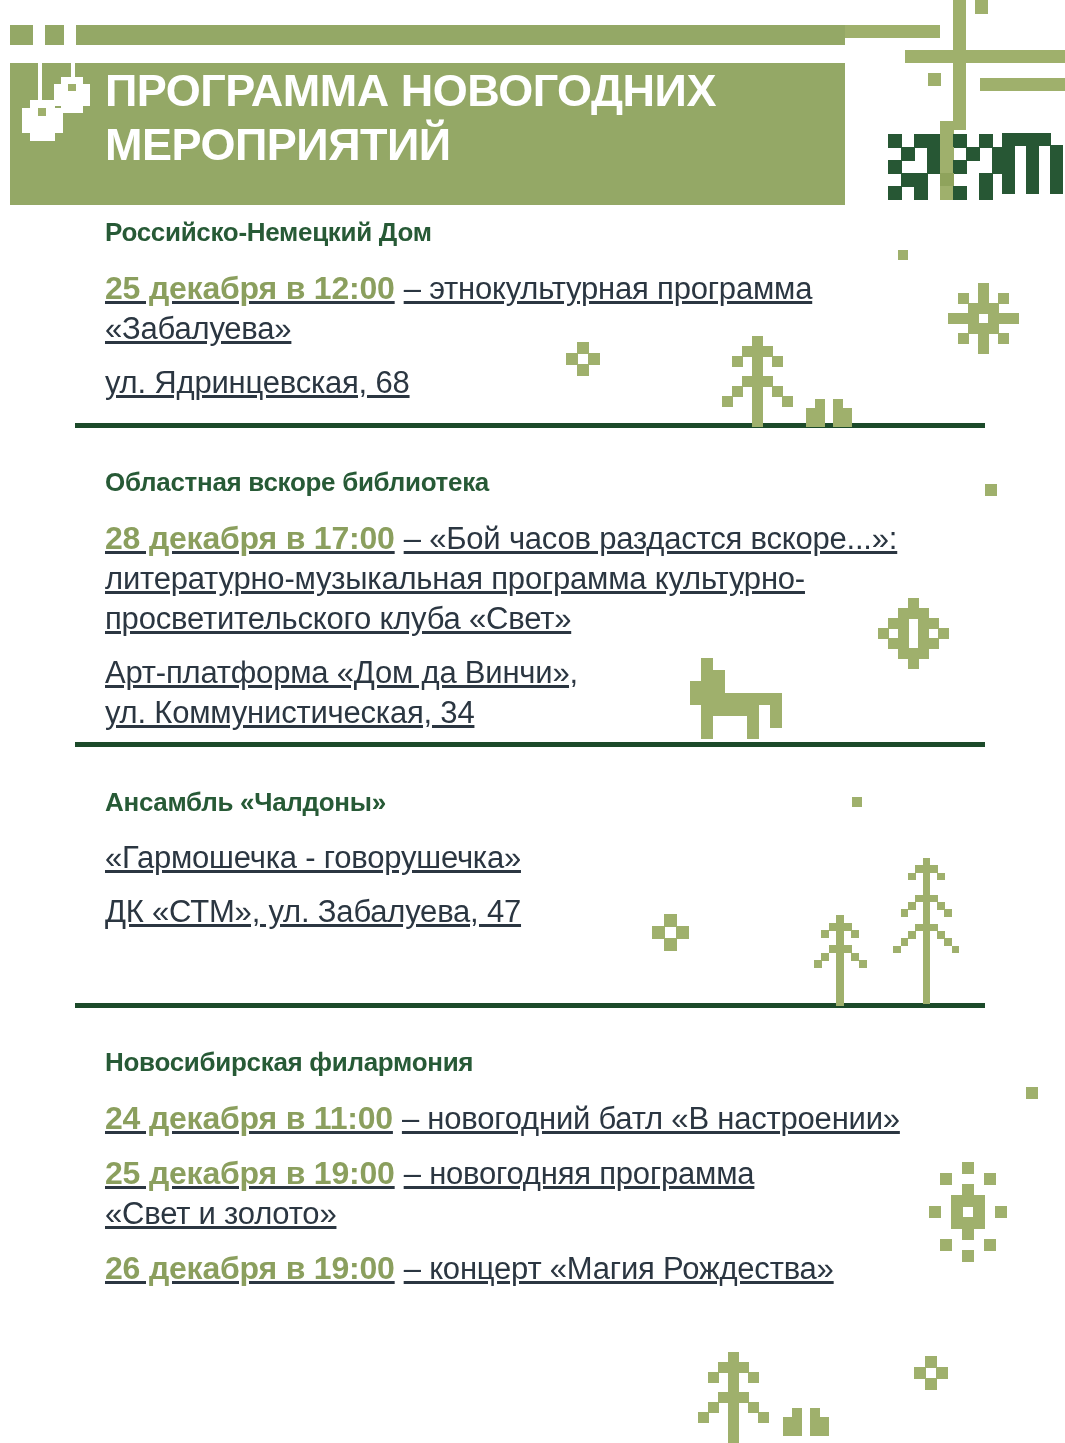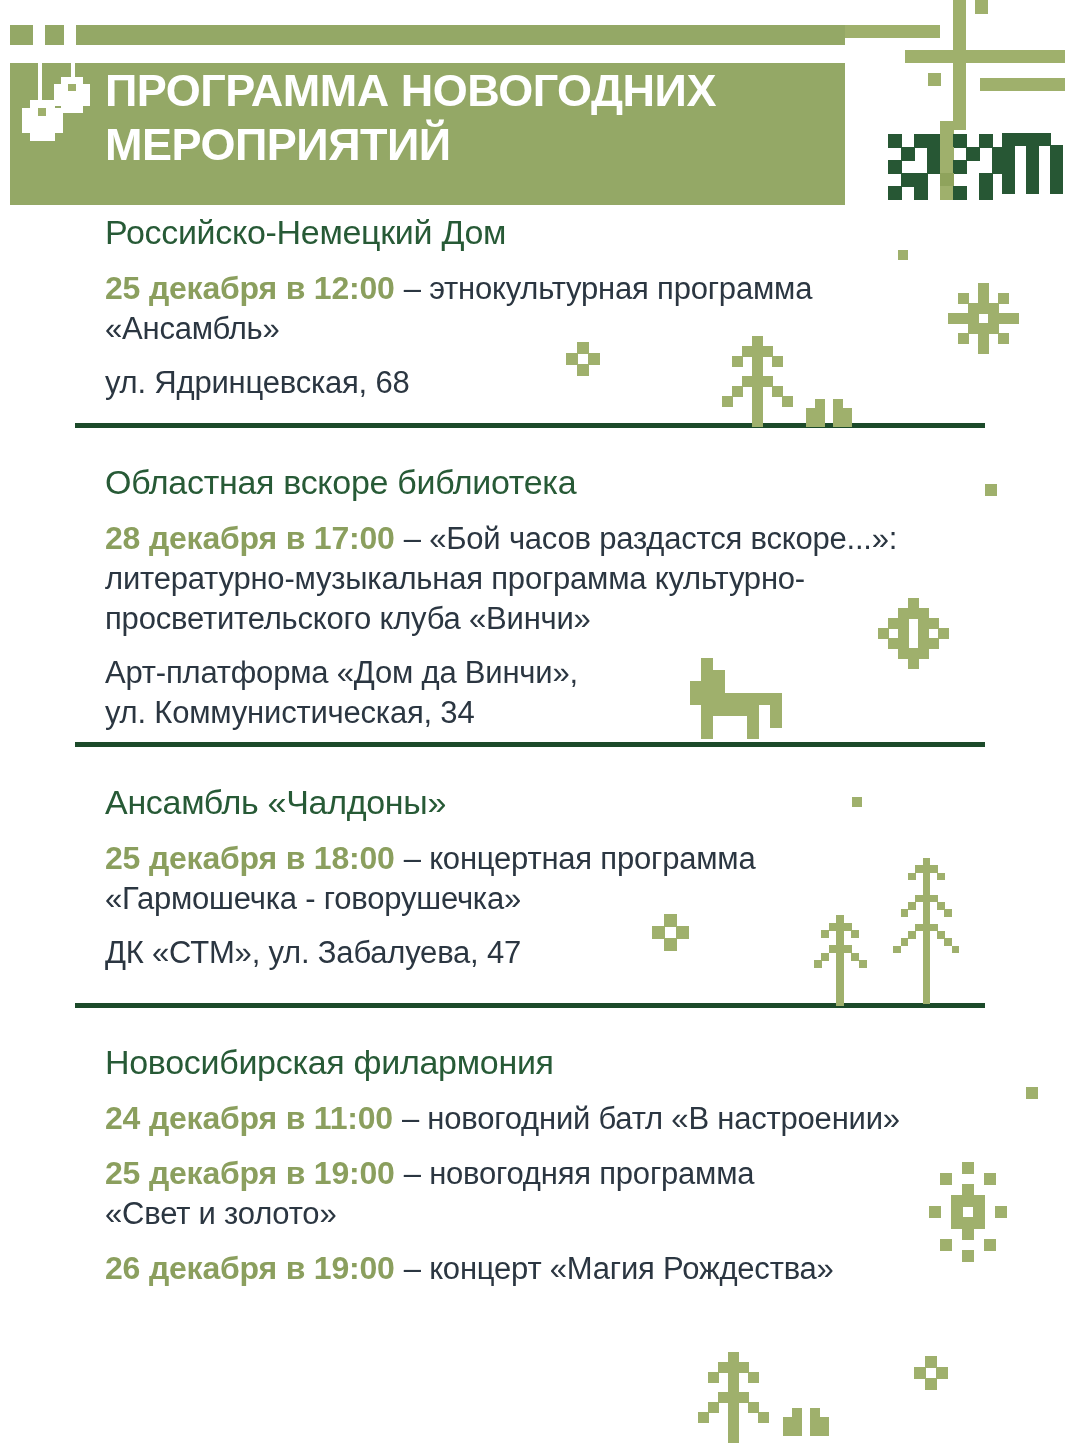"Российско-Немецкий Дом" .venue { font-size: 34px -> 26px; font-weight: 400 -> 700 }
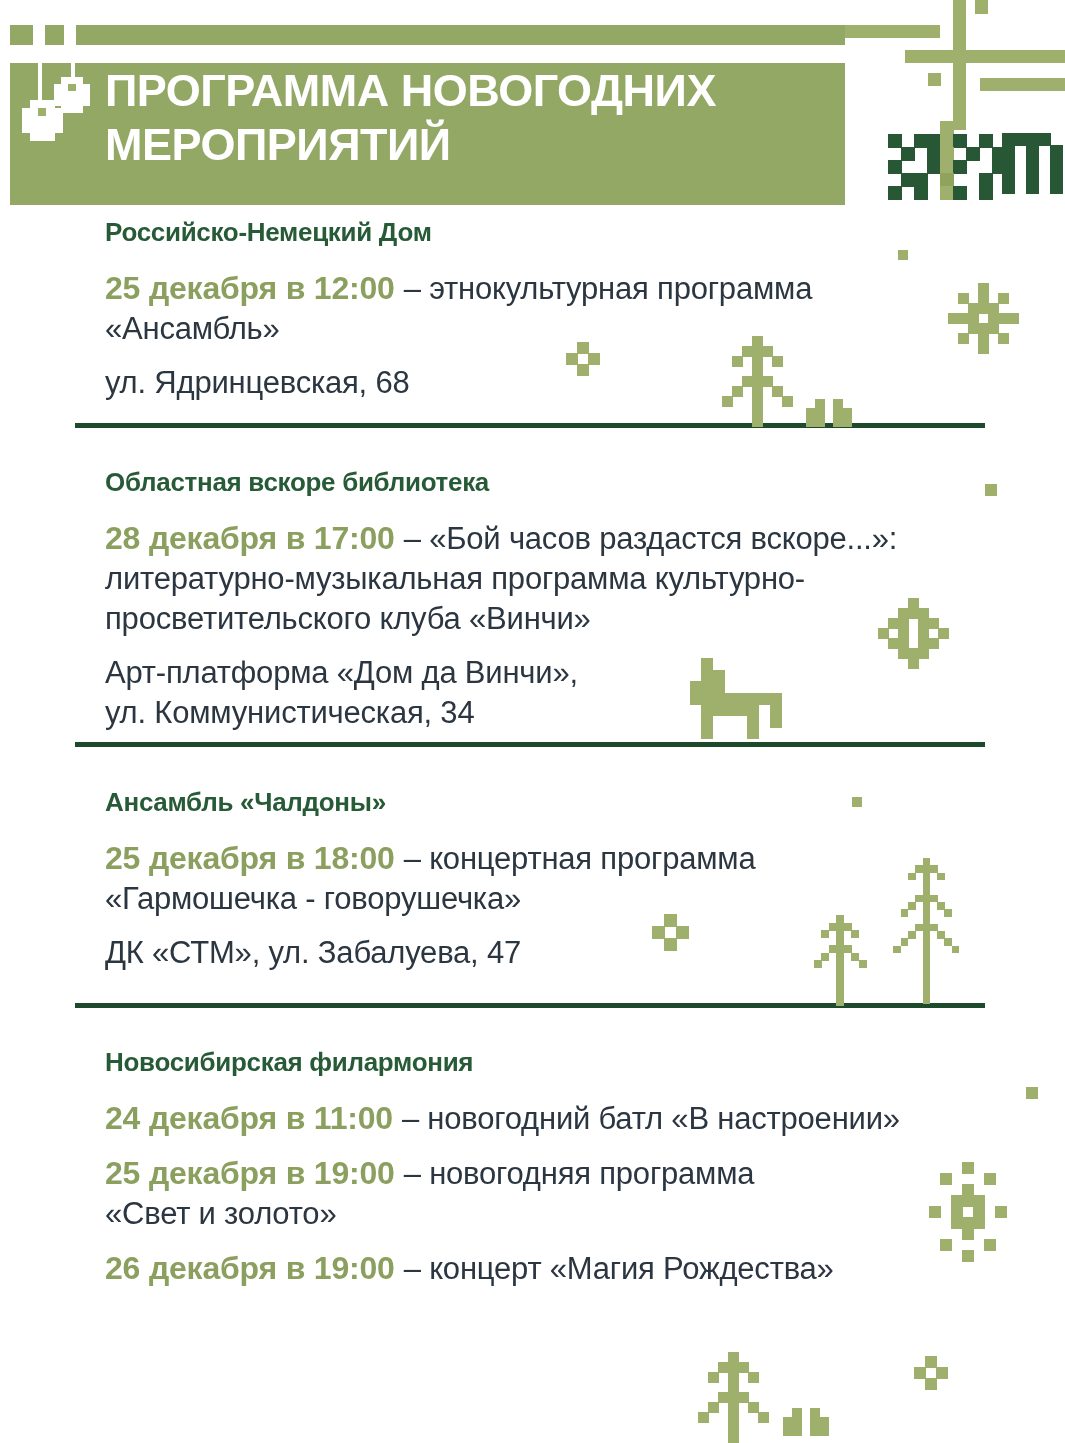"25 декабря в 12:00 –" .line { text-decoration: none -> underline }
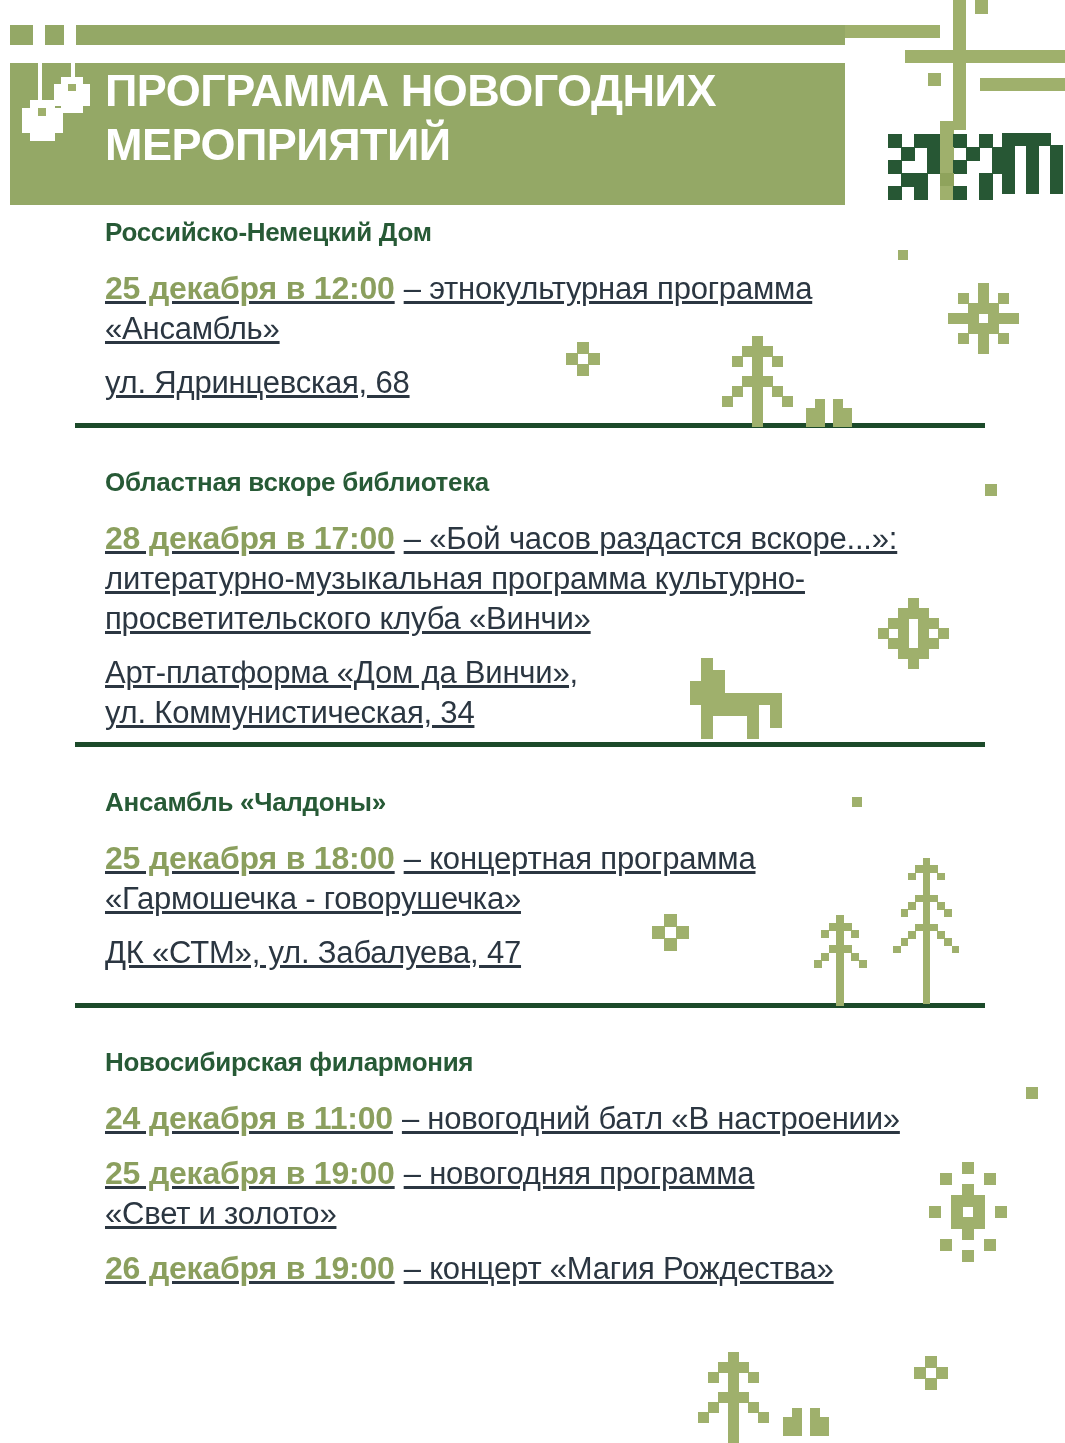"«Ансамбль»" div.line { text: Ансамбль -> Забалуева }
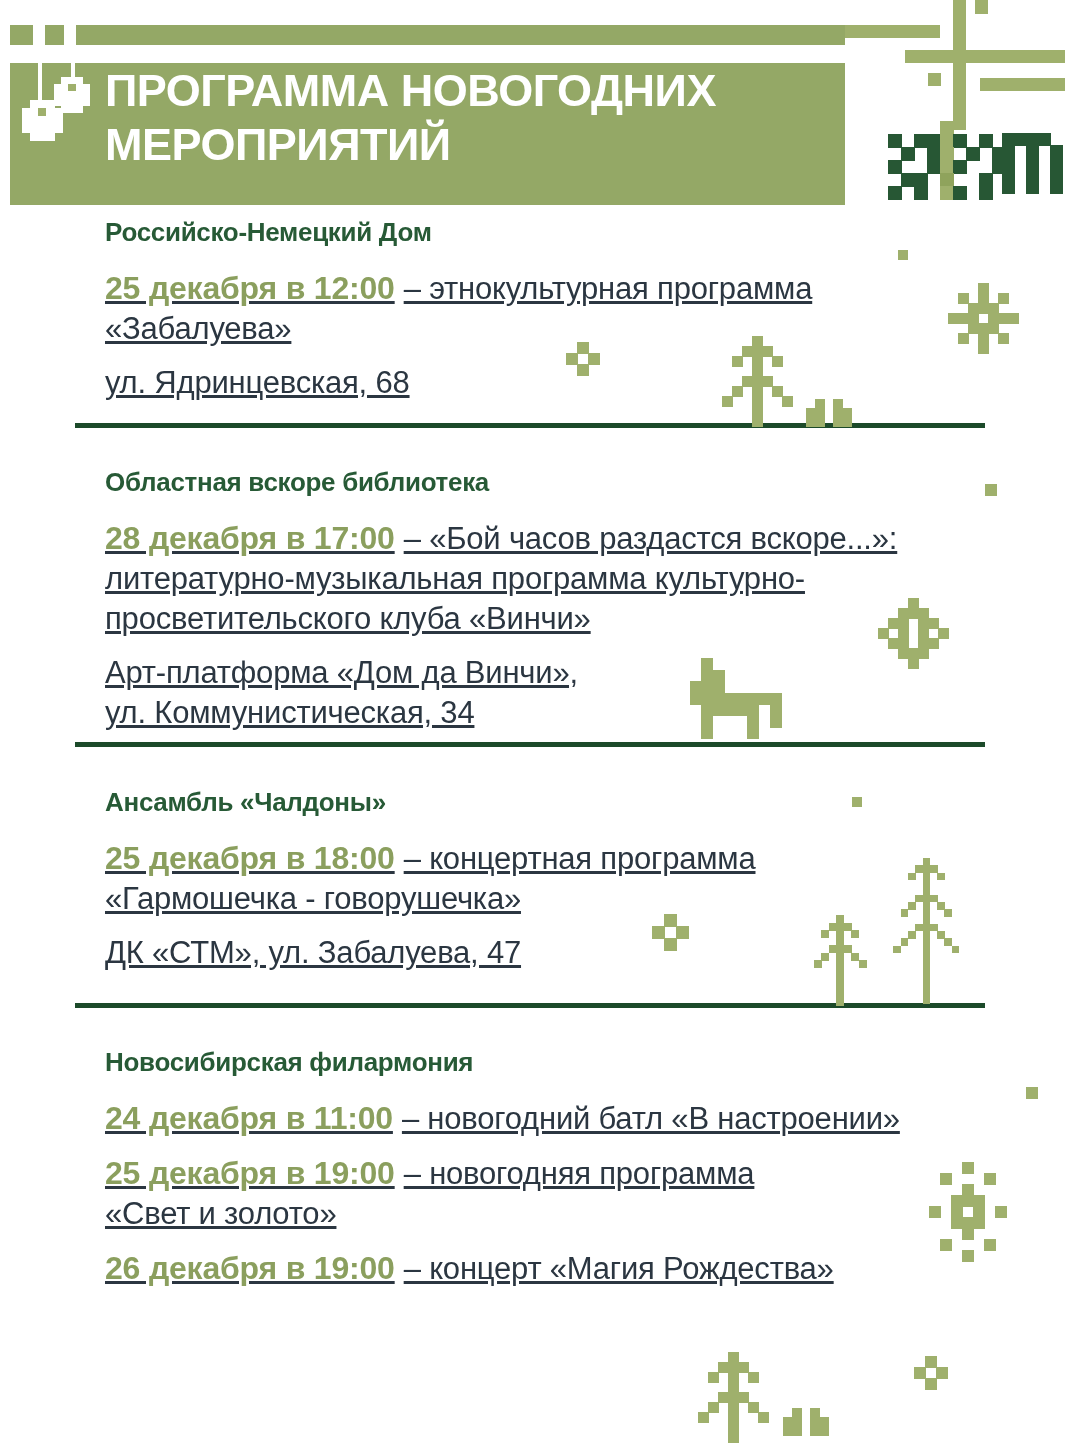"просветительского клуба «Винчи»" div.line { text: Винчи -> Свет }
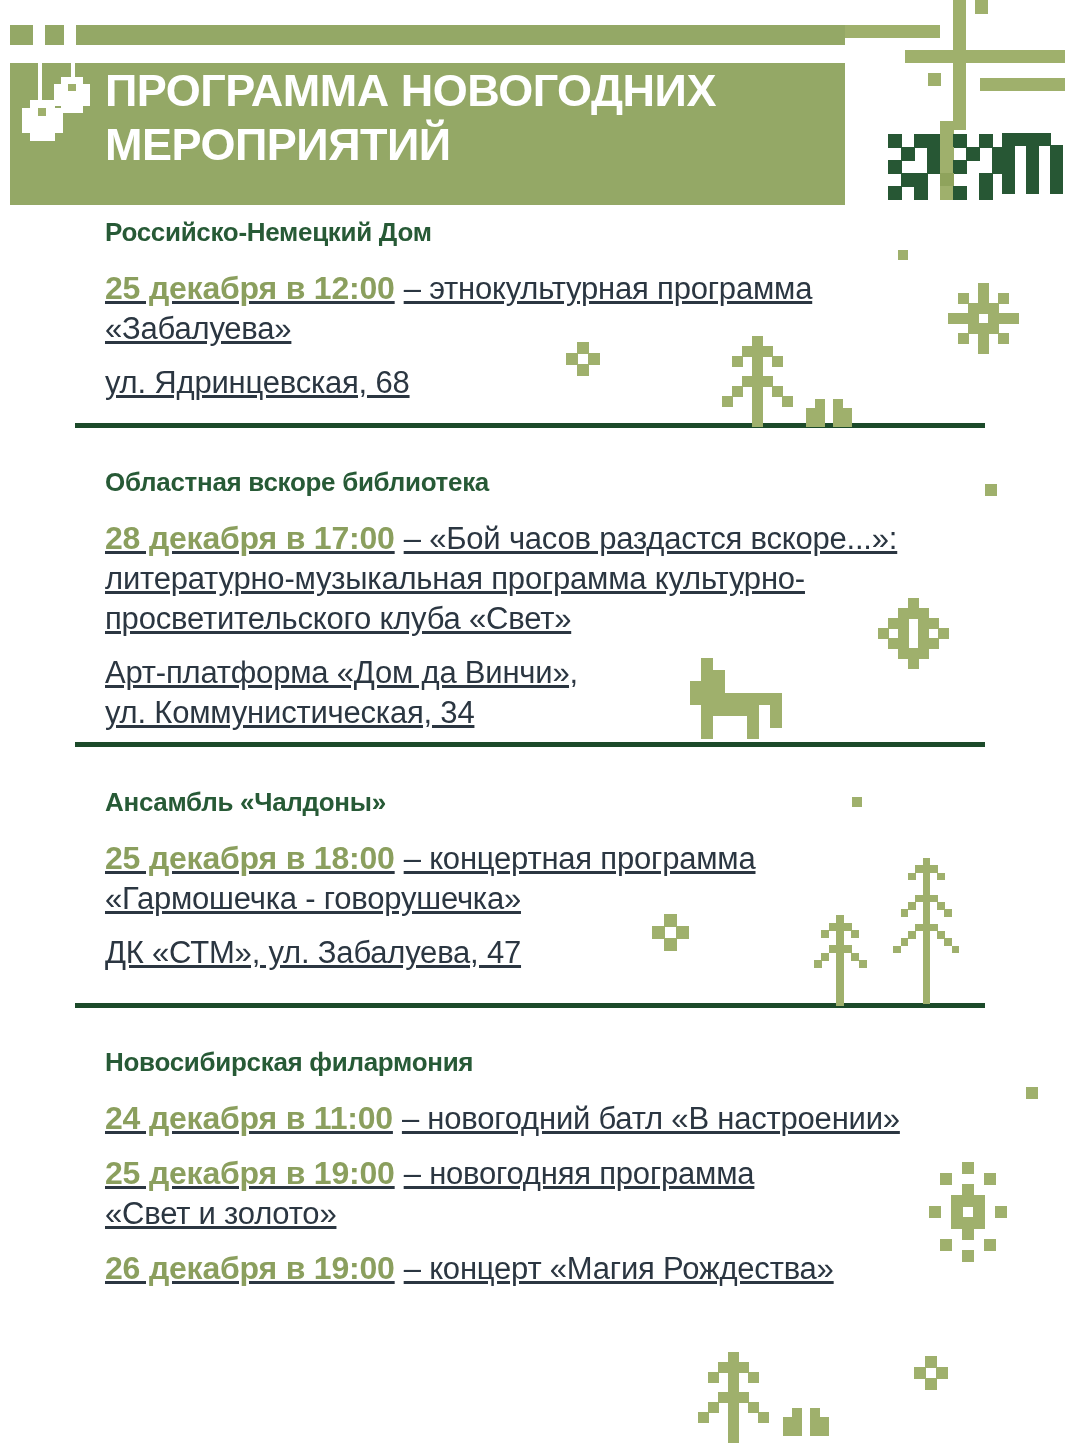"25 декабря в 18:00 –" div.line { html: <div><span>25 декабря в 18:00</span><span>– концертная программа</span></div> -> none }
